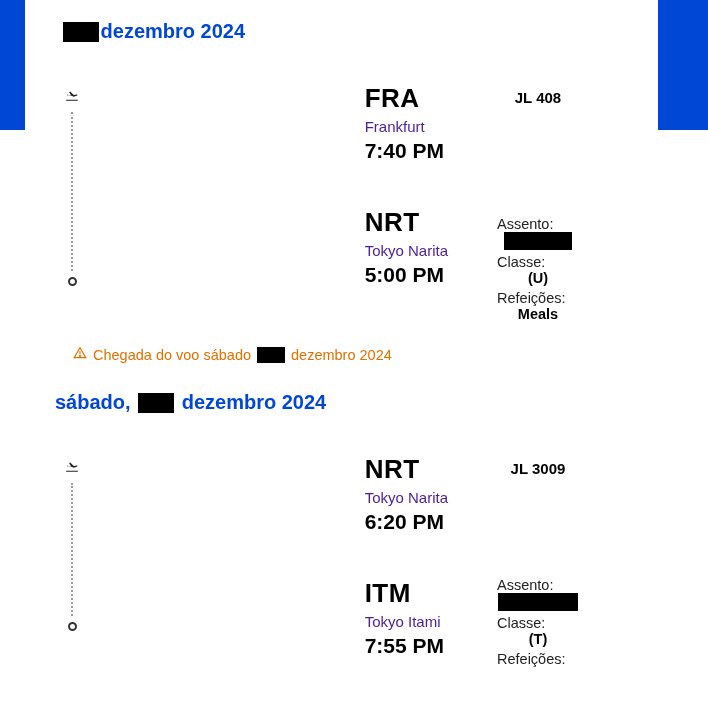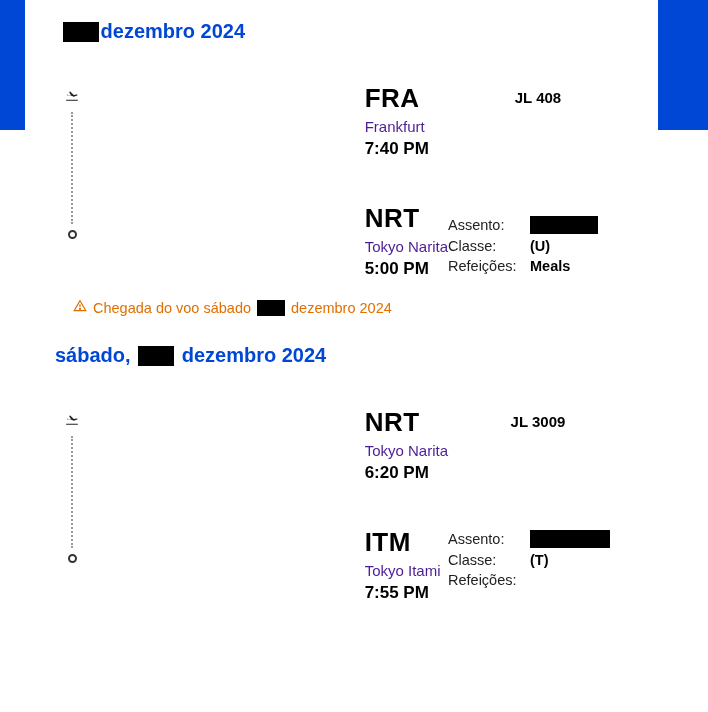"7:40 PM" .airport-time { font-size: 17px -> 21px }
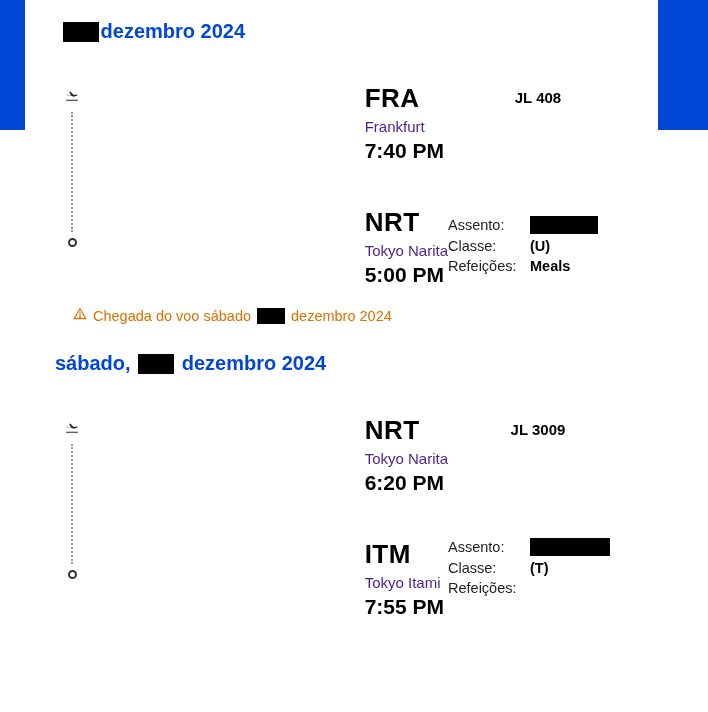"Assento:" .info-row { flex-direction: none -> column }
